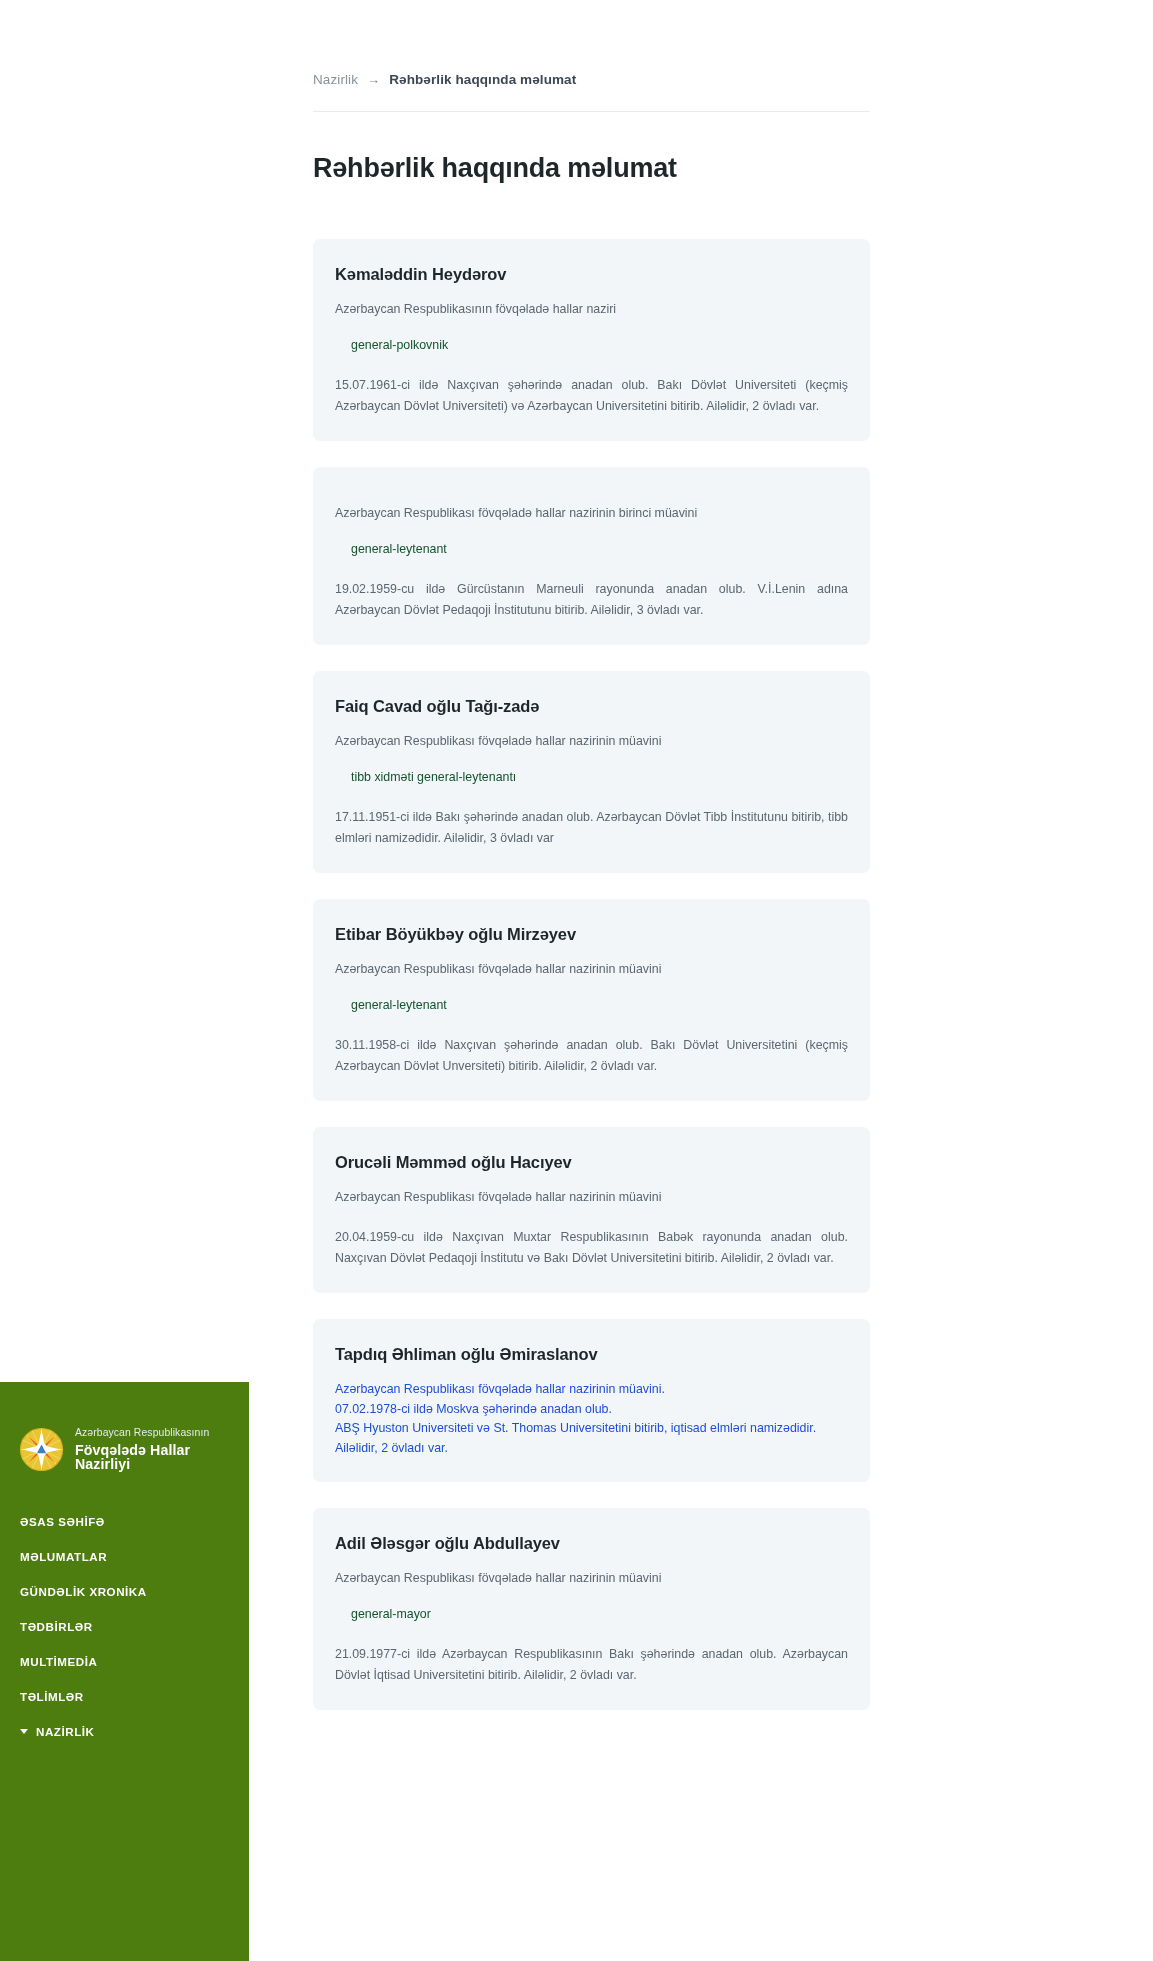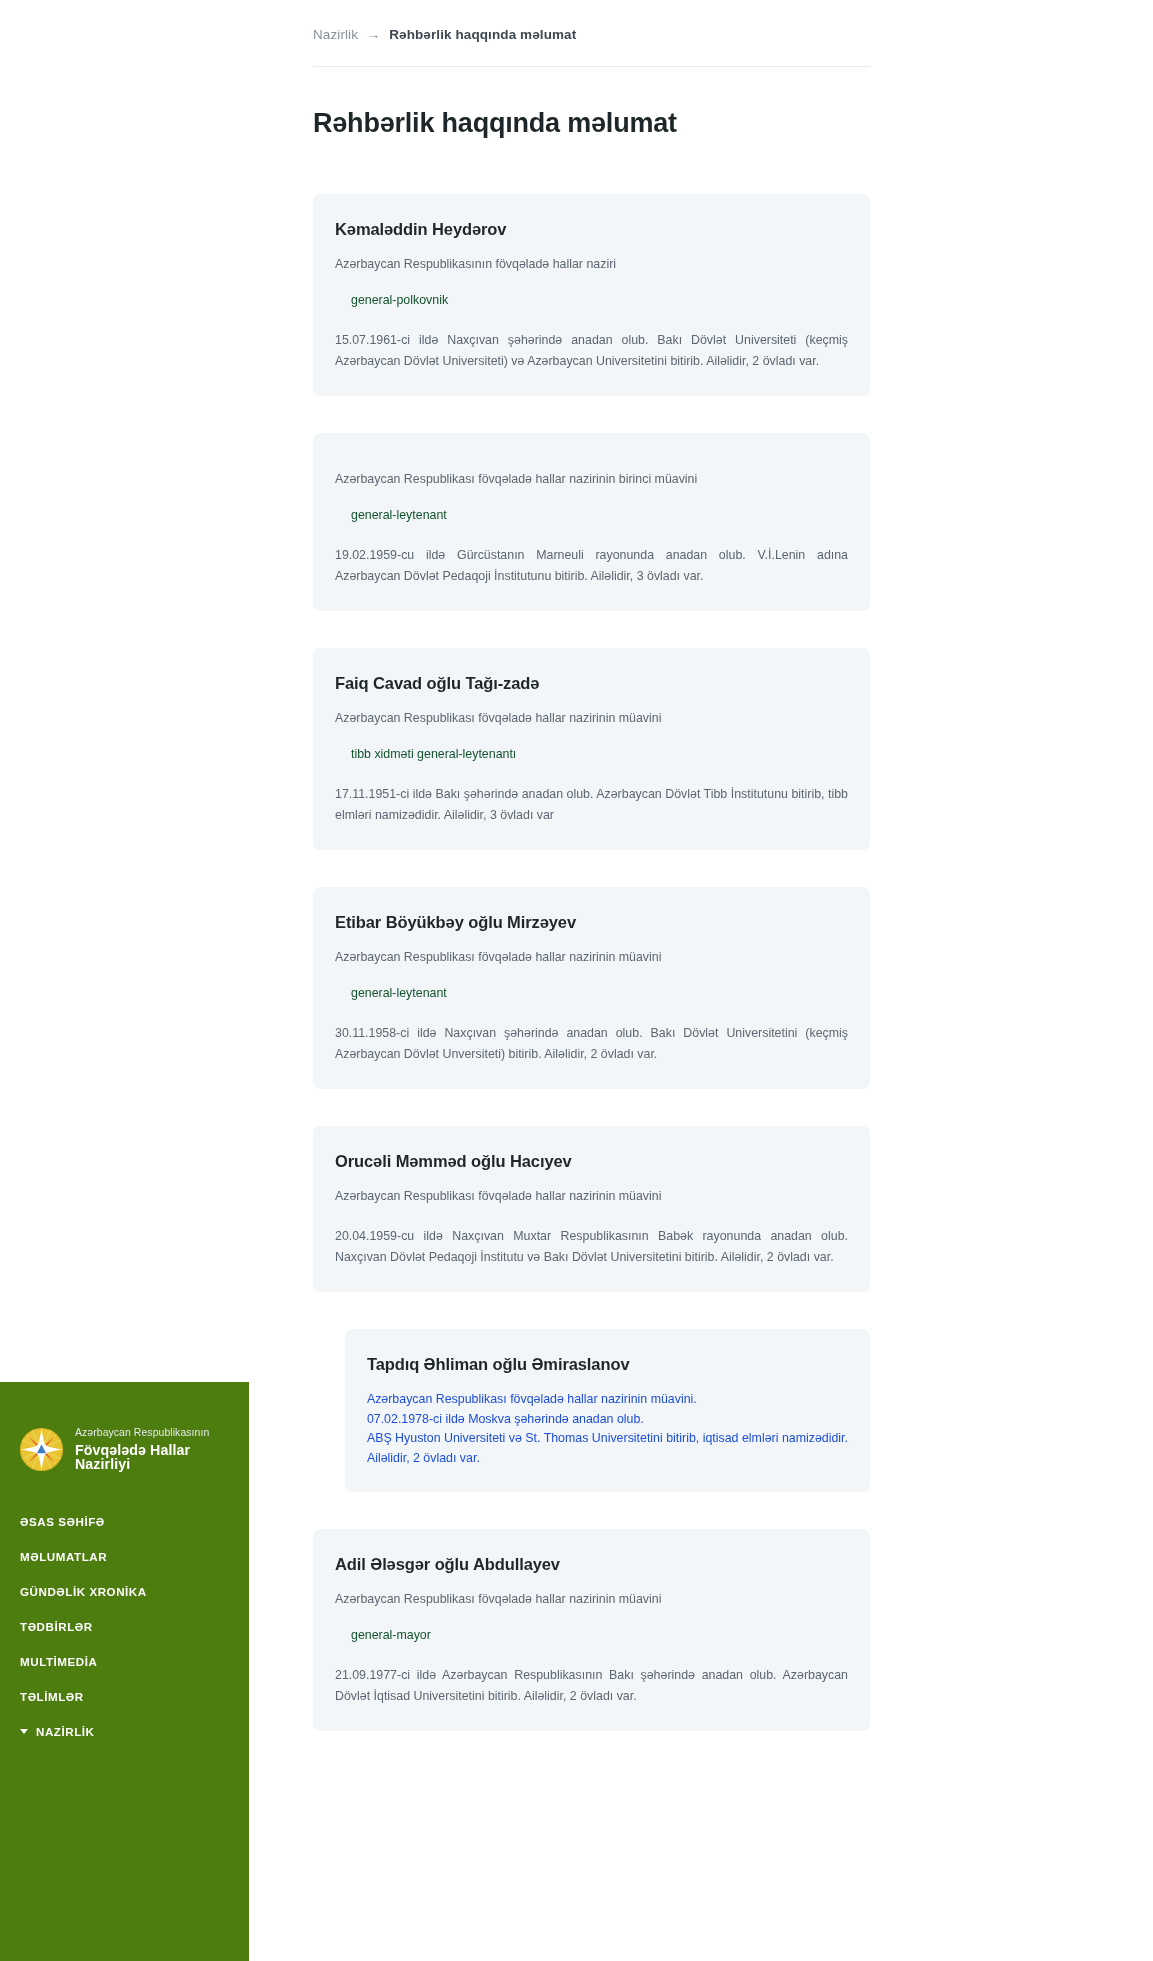"Nazirlik" .breadcrumb { padding-top: 25px -> 70px }
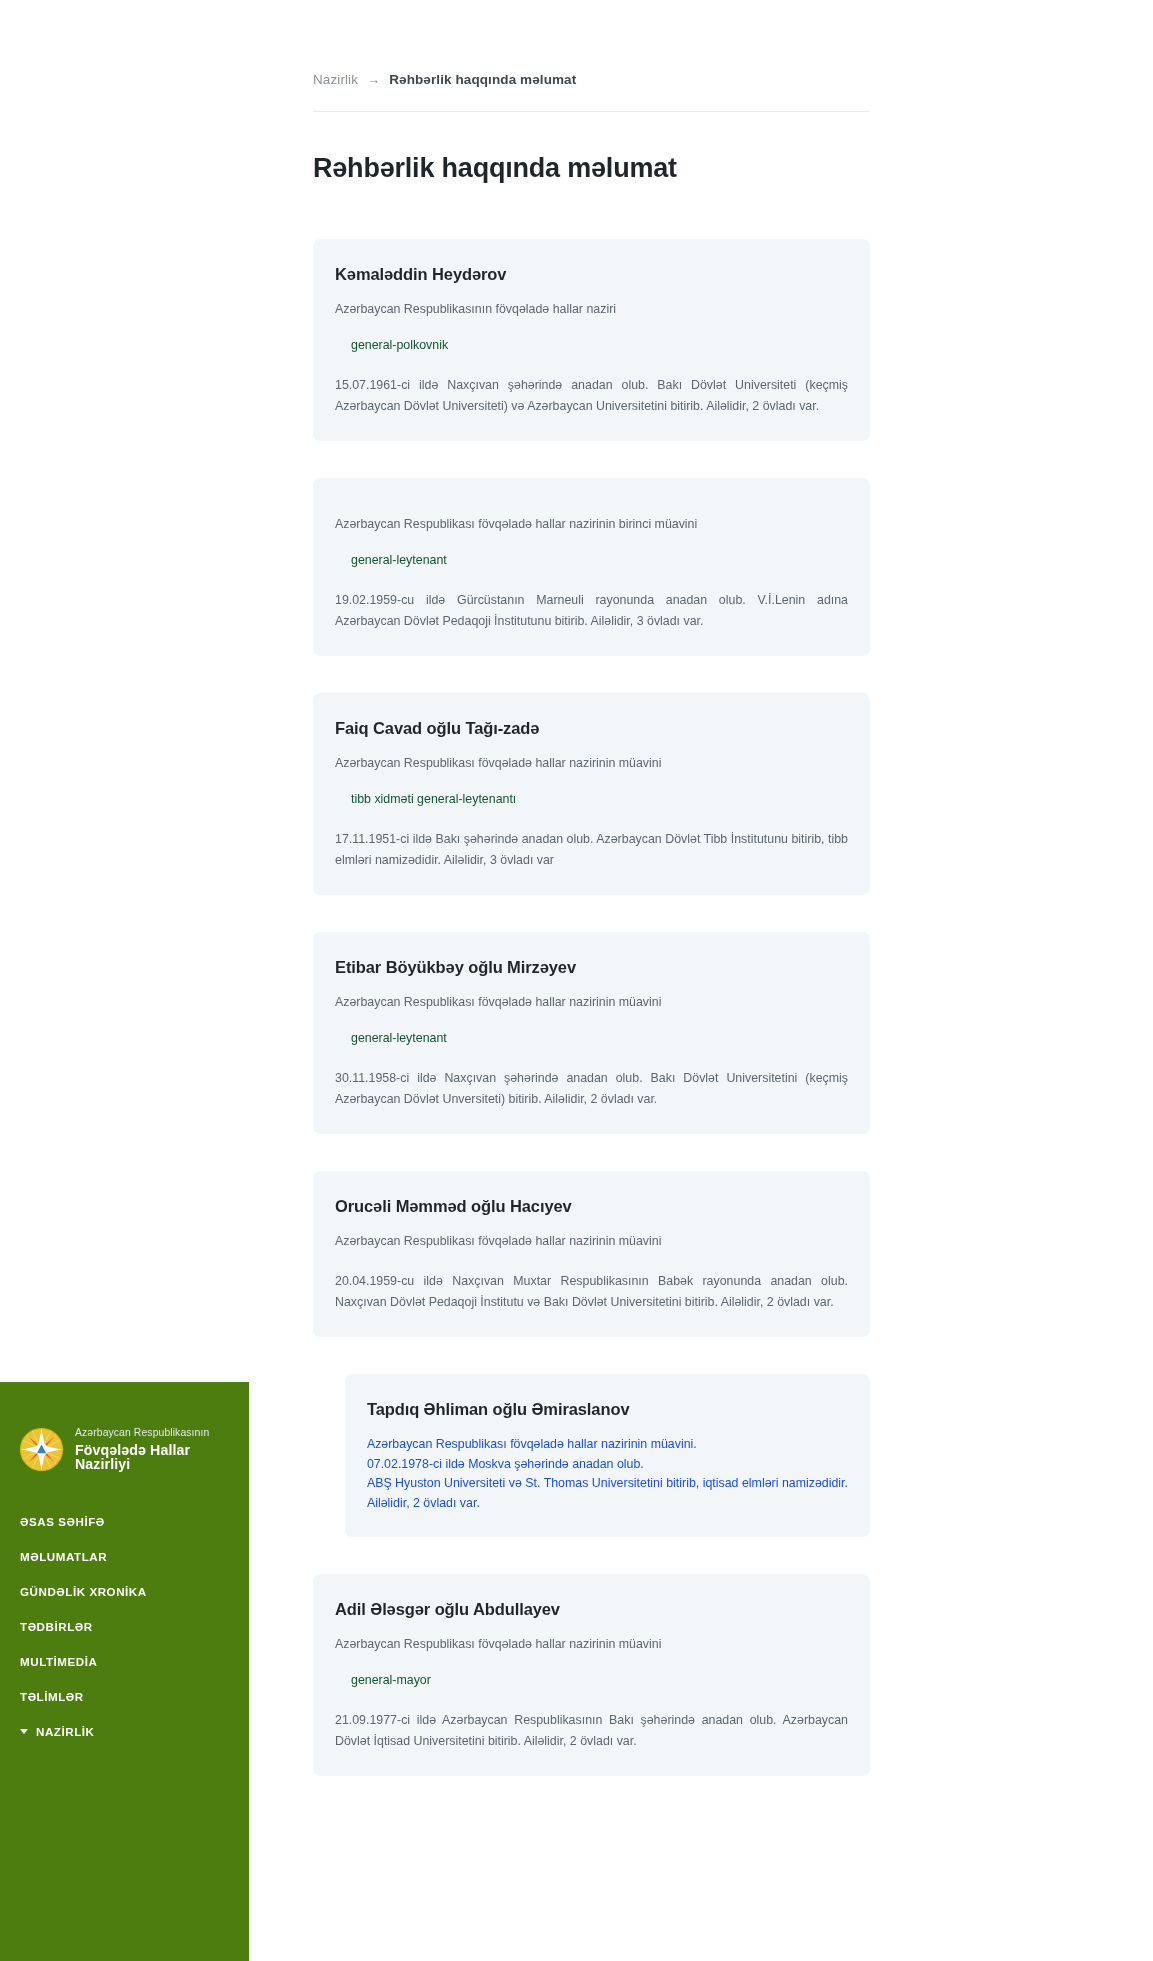"Kəmaləddin Heydərov" .cards { align-items: flex-end -> none; gap: 37px -> 26px }
